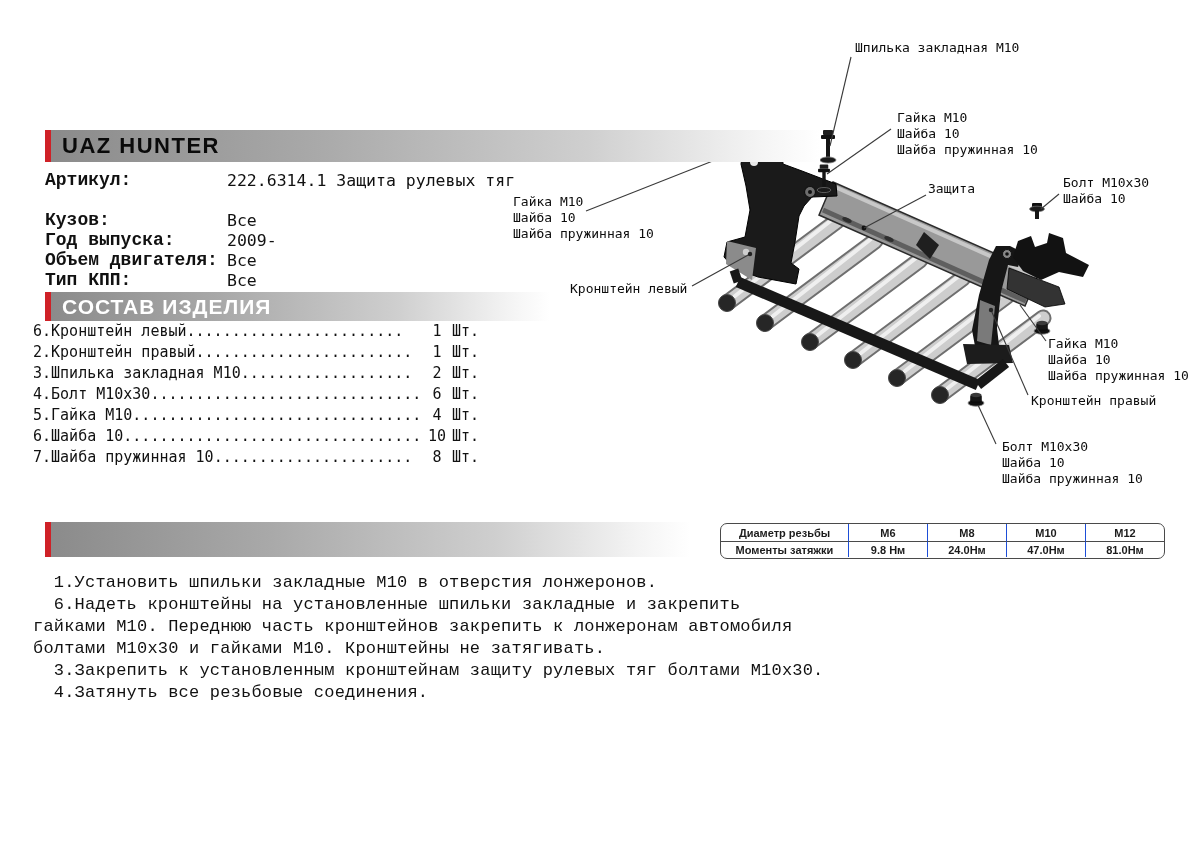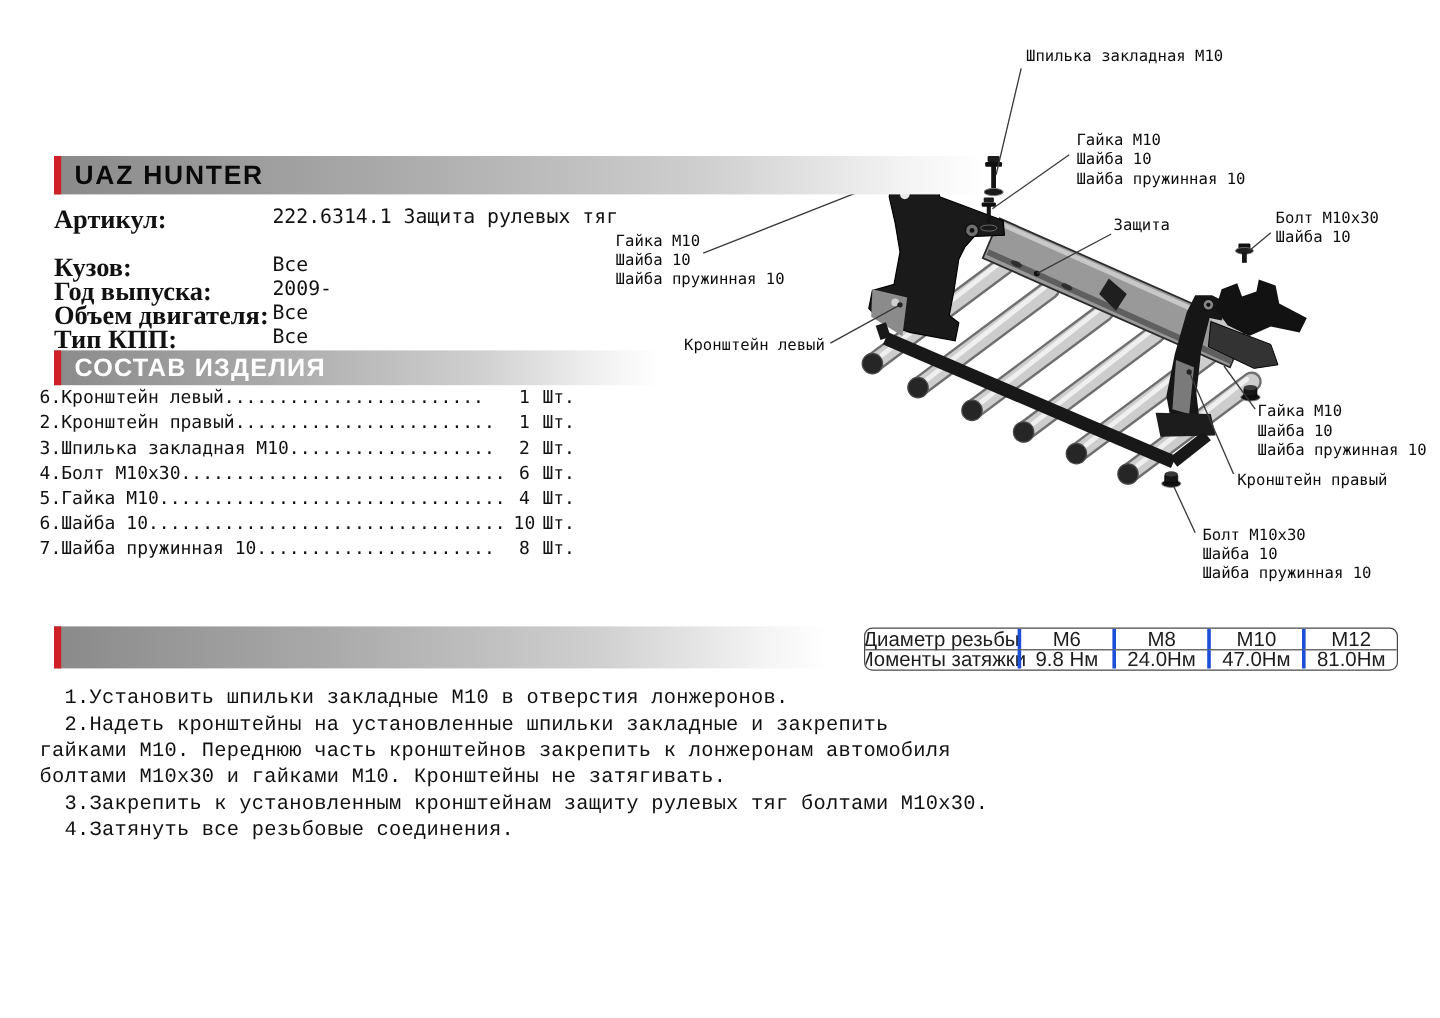"Артикул:" .spec-label { font-family: Liberation Serif, serif -> Liberation Mono, monospace; font-size: 22px -> 18px }
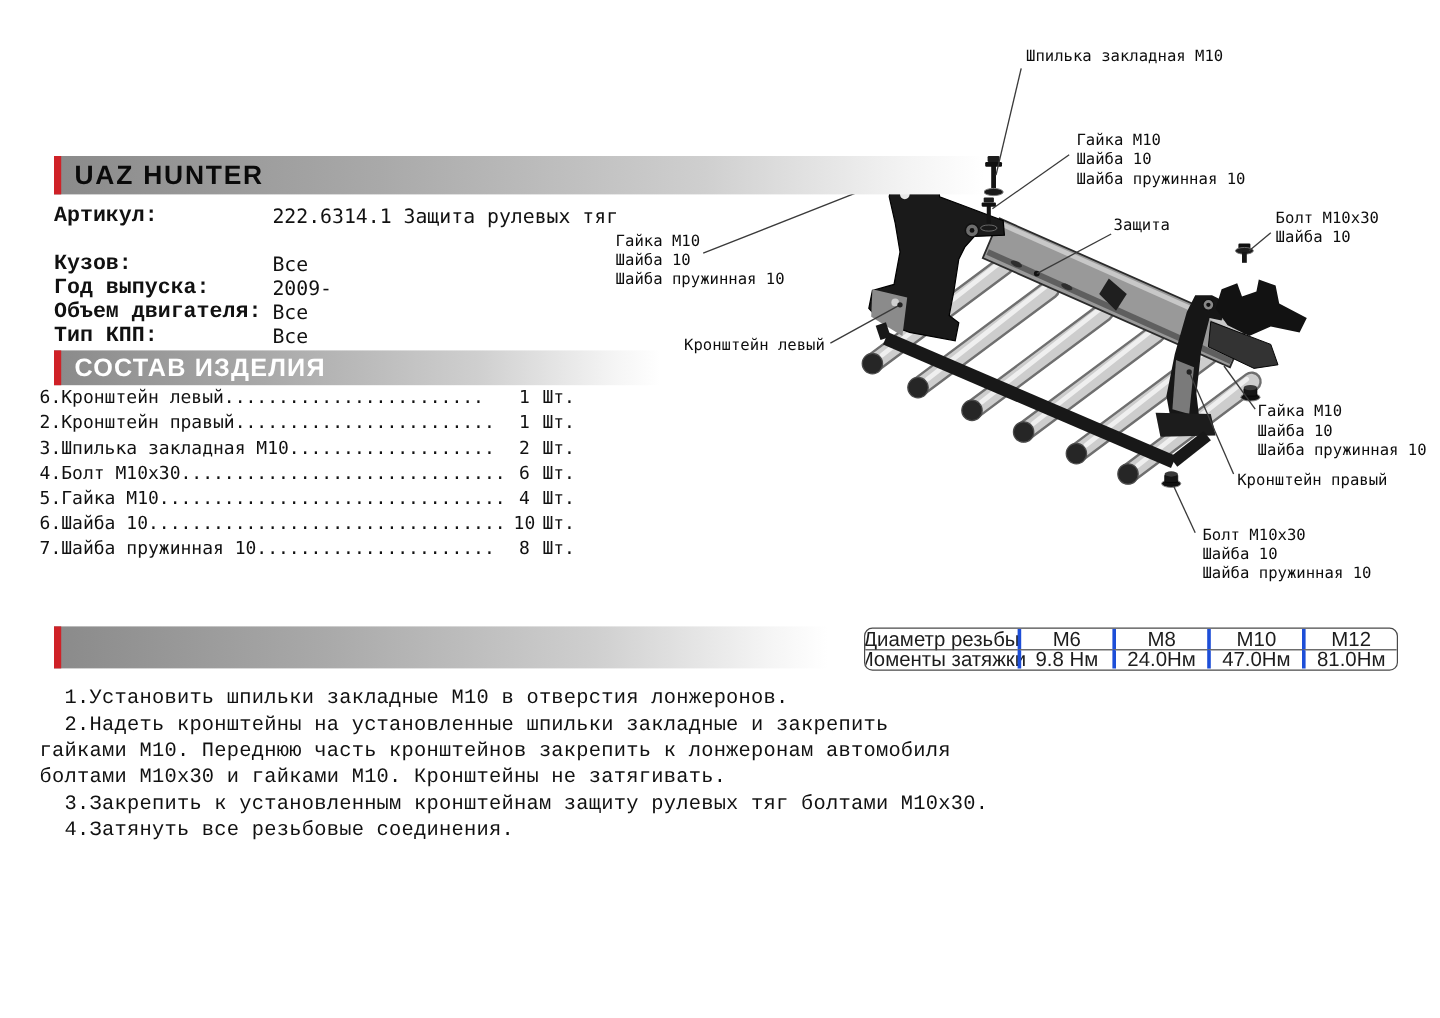"Диаметр резьбы" #torque { font-size: 17px -> 11px; font-weight: none -> bold }
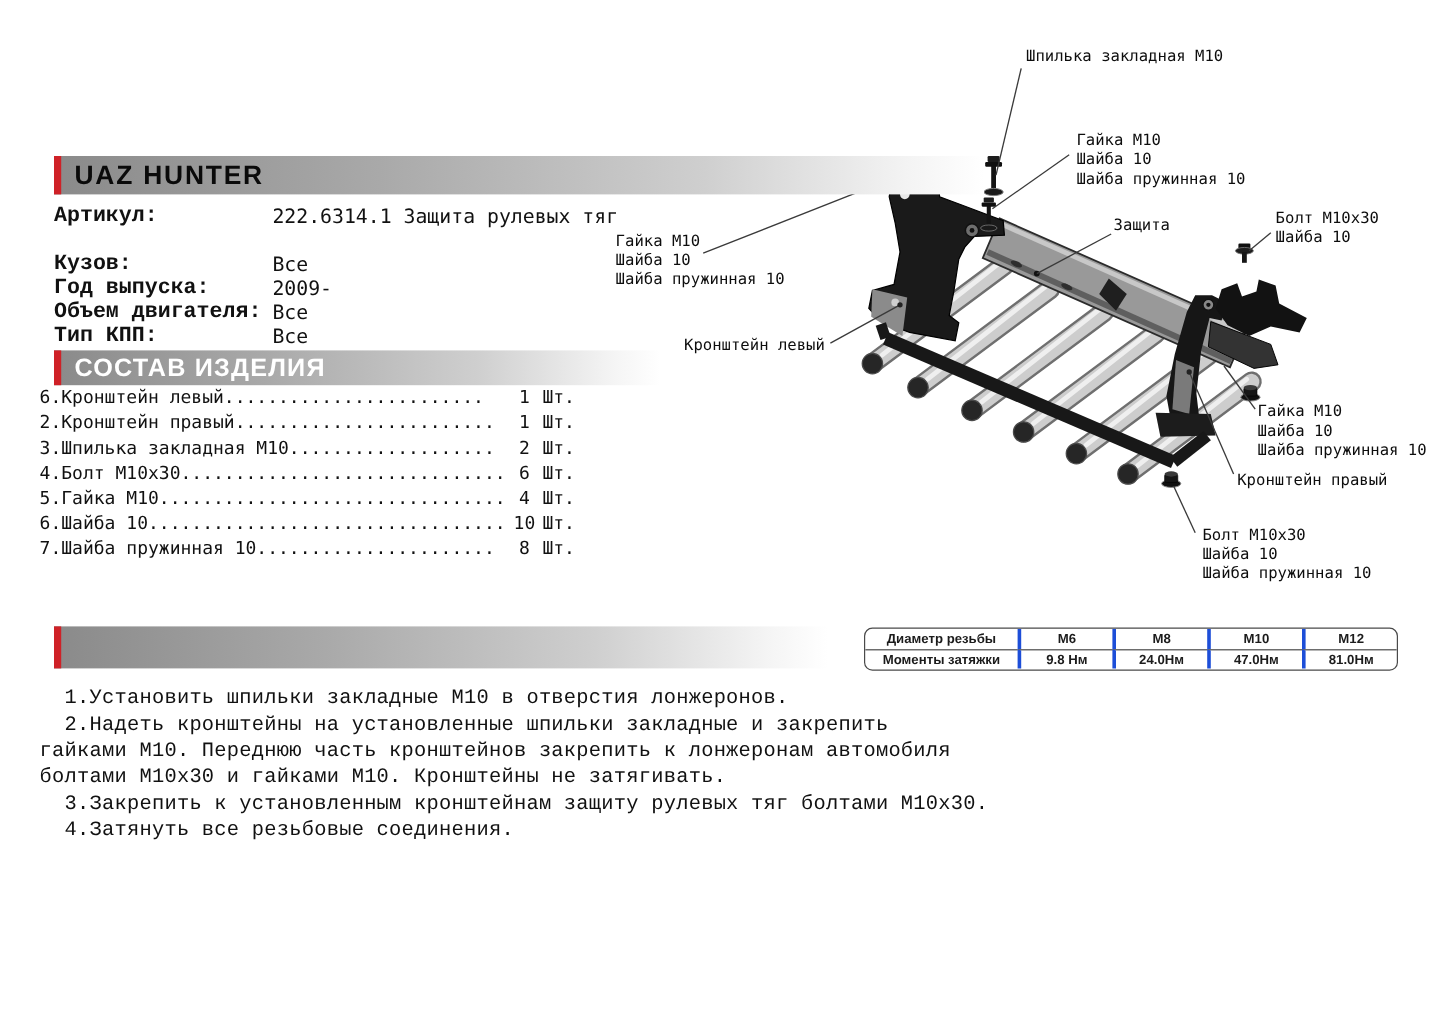"М6" #torque .cell { border-left: 3px solid #1d4ed8 -> 1px solid #1d4ed8 }
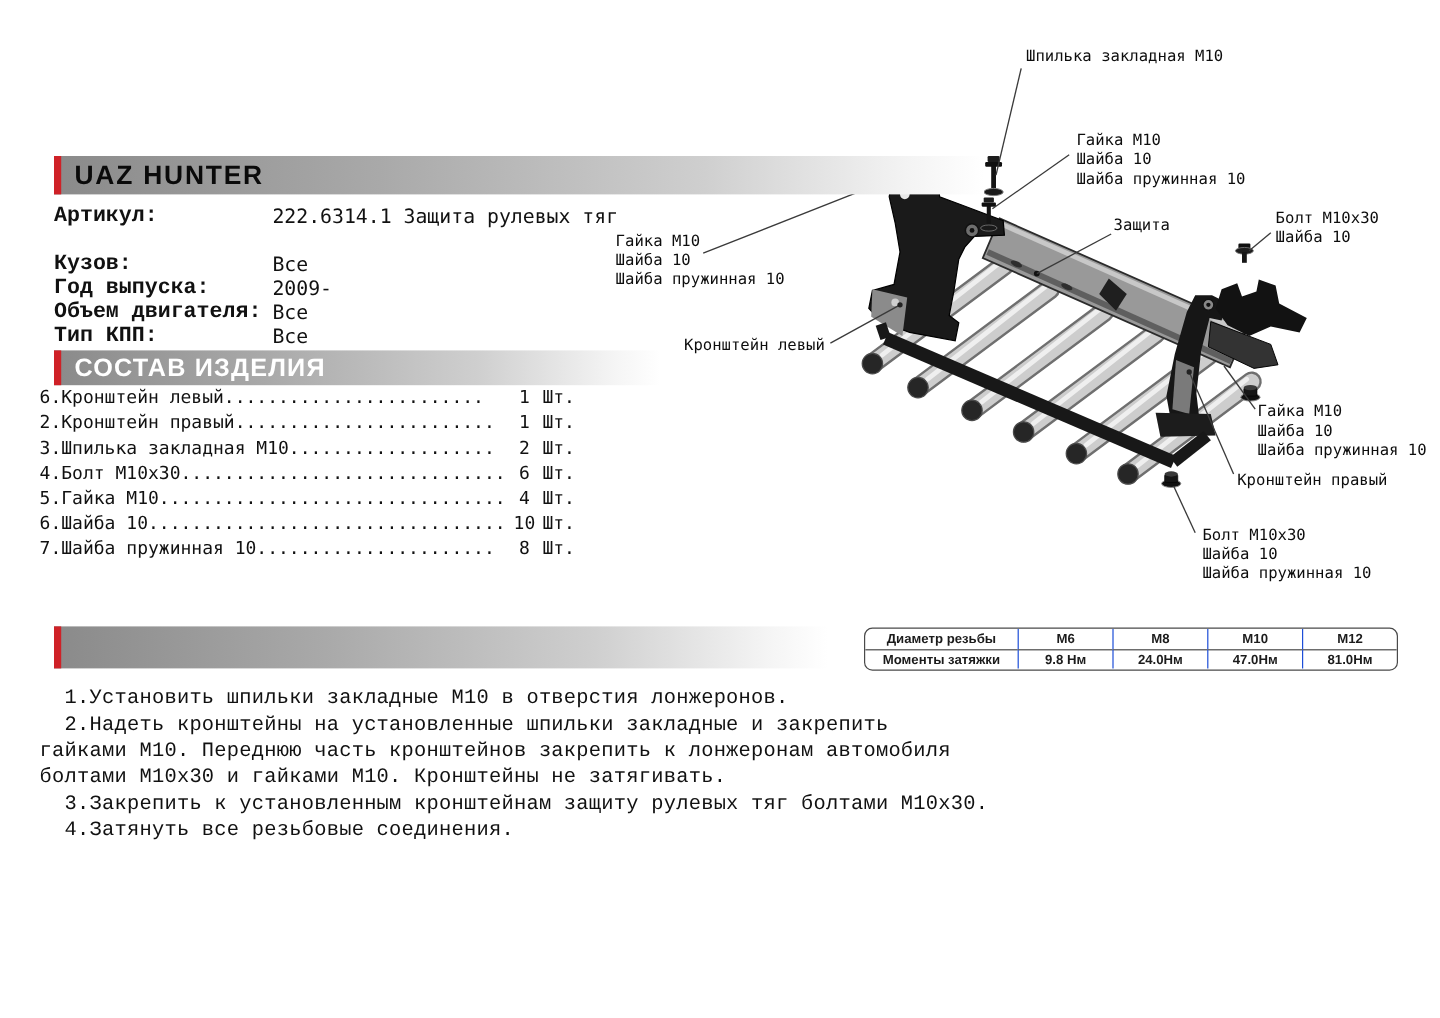"2.Надеть кронштейны на установленные" div.instr-line { text: 2.Надеть -> 6.Надеть }
